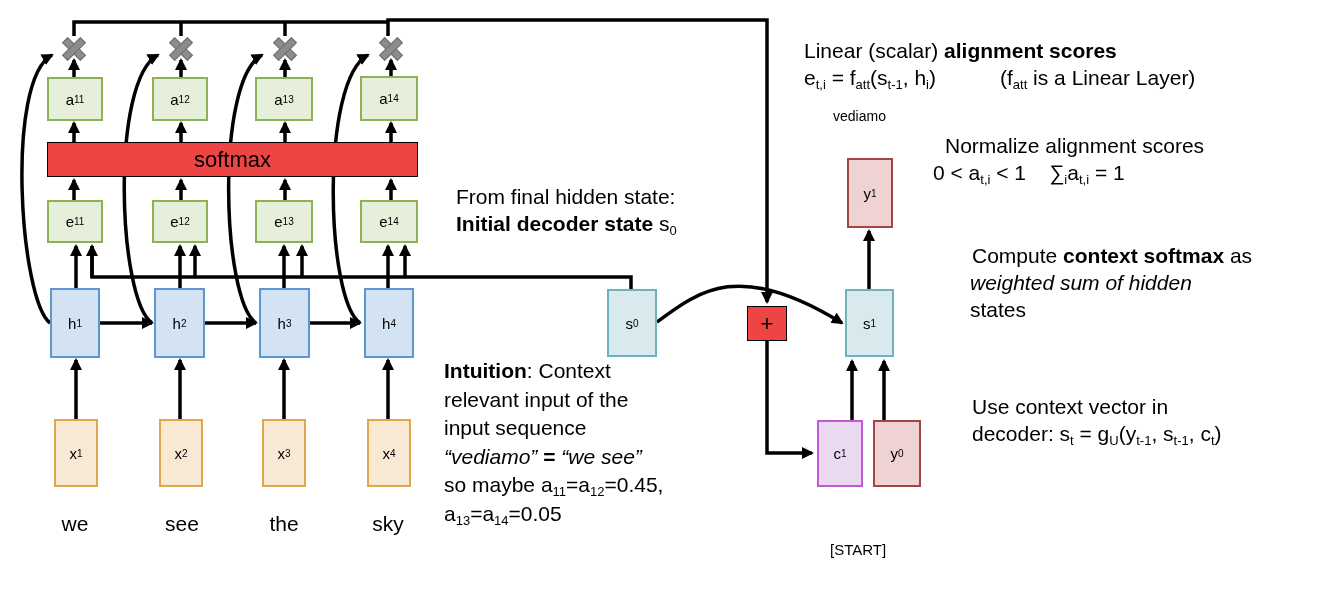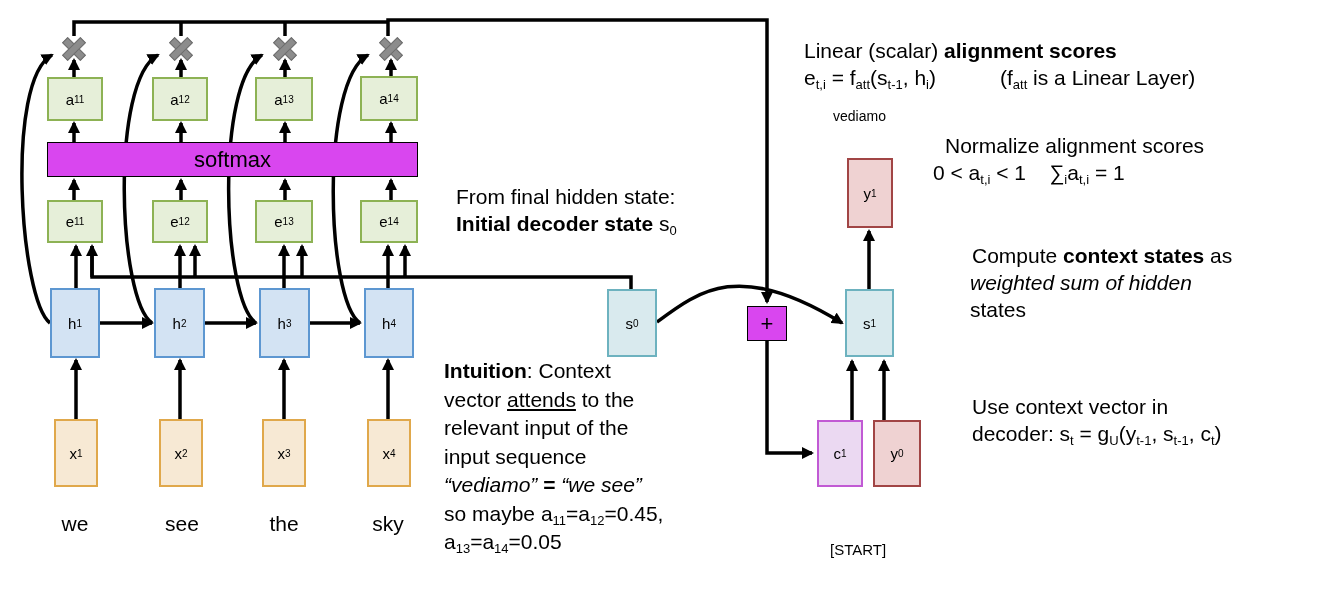"softmax" .plain { background: #d946ef -> #ef4444 }
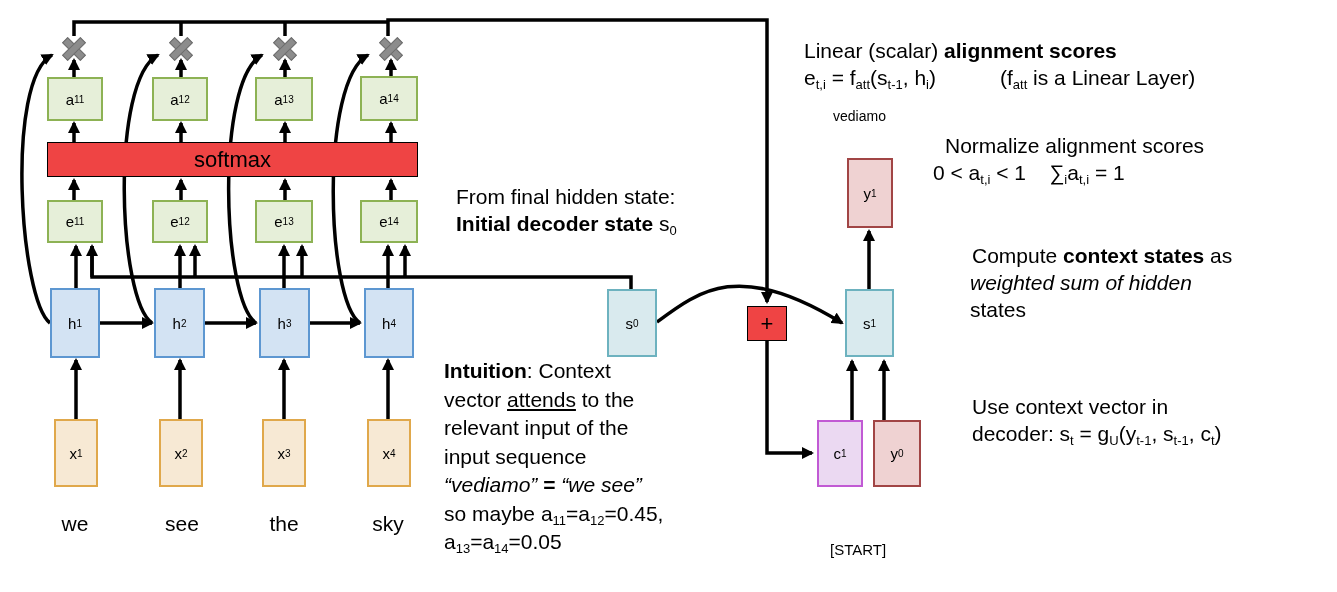"context states" b { text: states -> softmax }
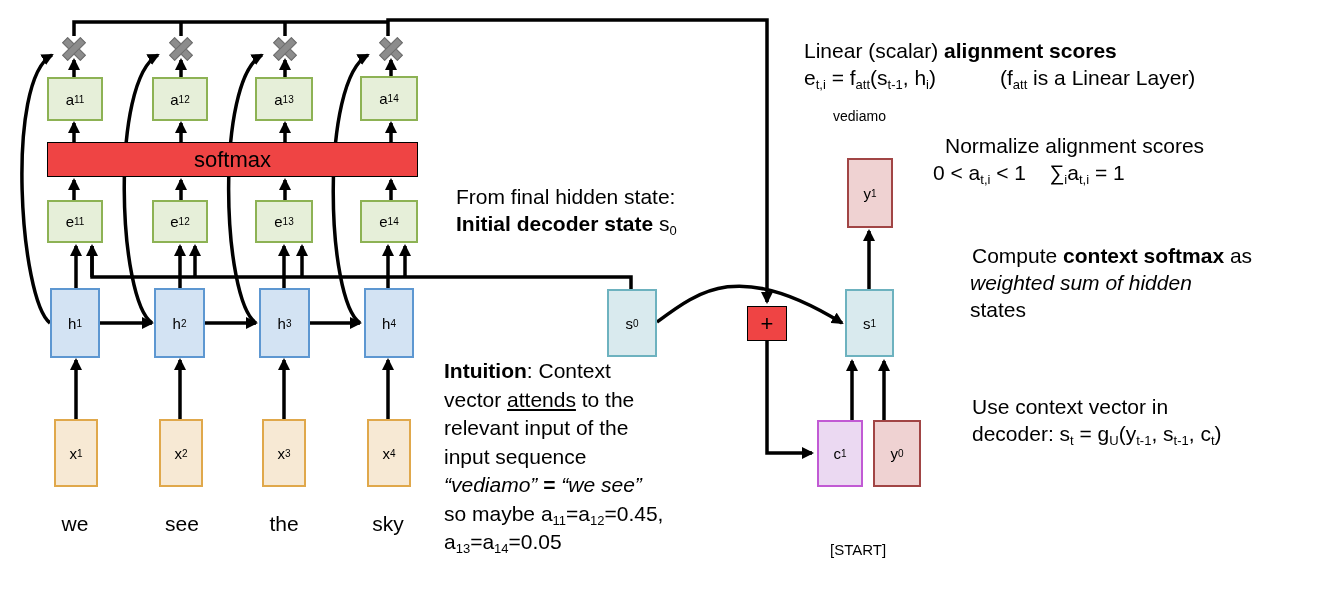"vector attends to the" div { html: <div><span>vector </span><u>attends</u><span> to the</span></div> -> none }
